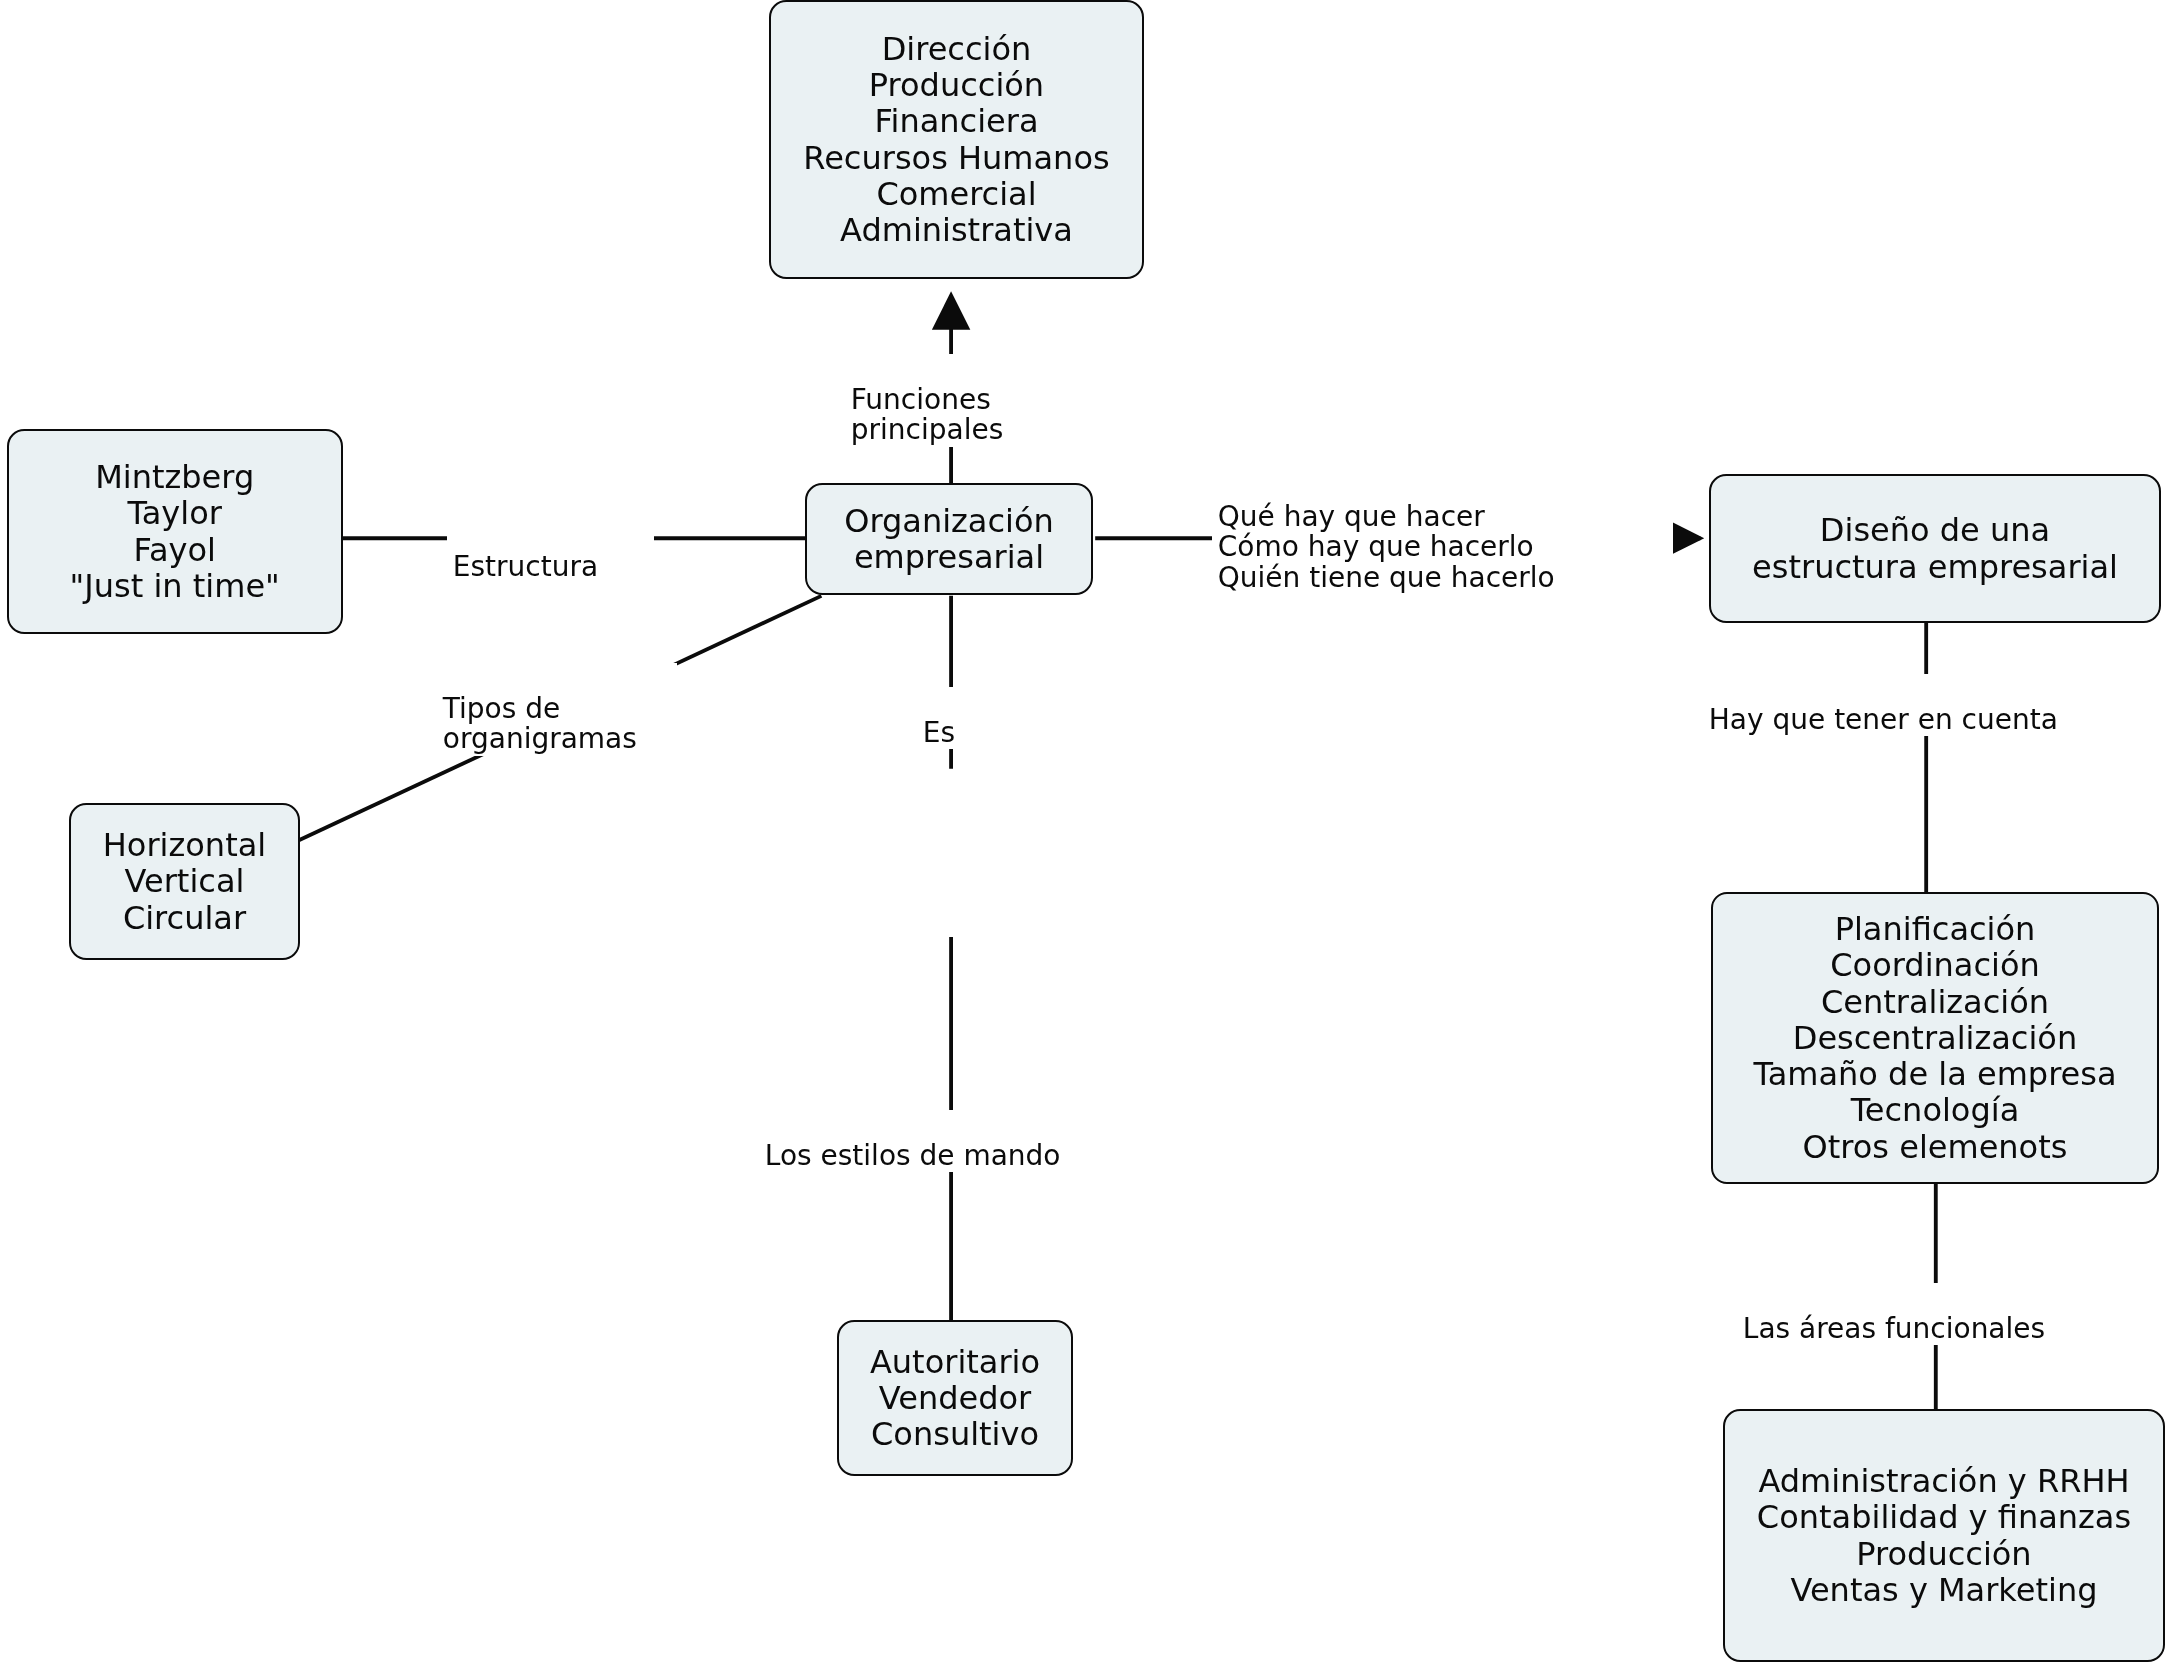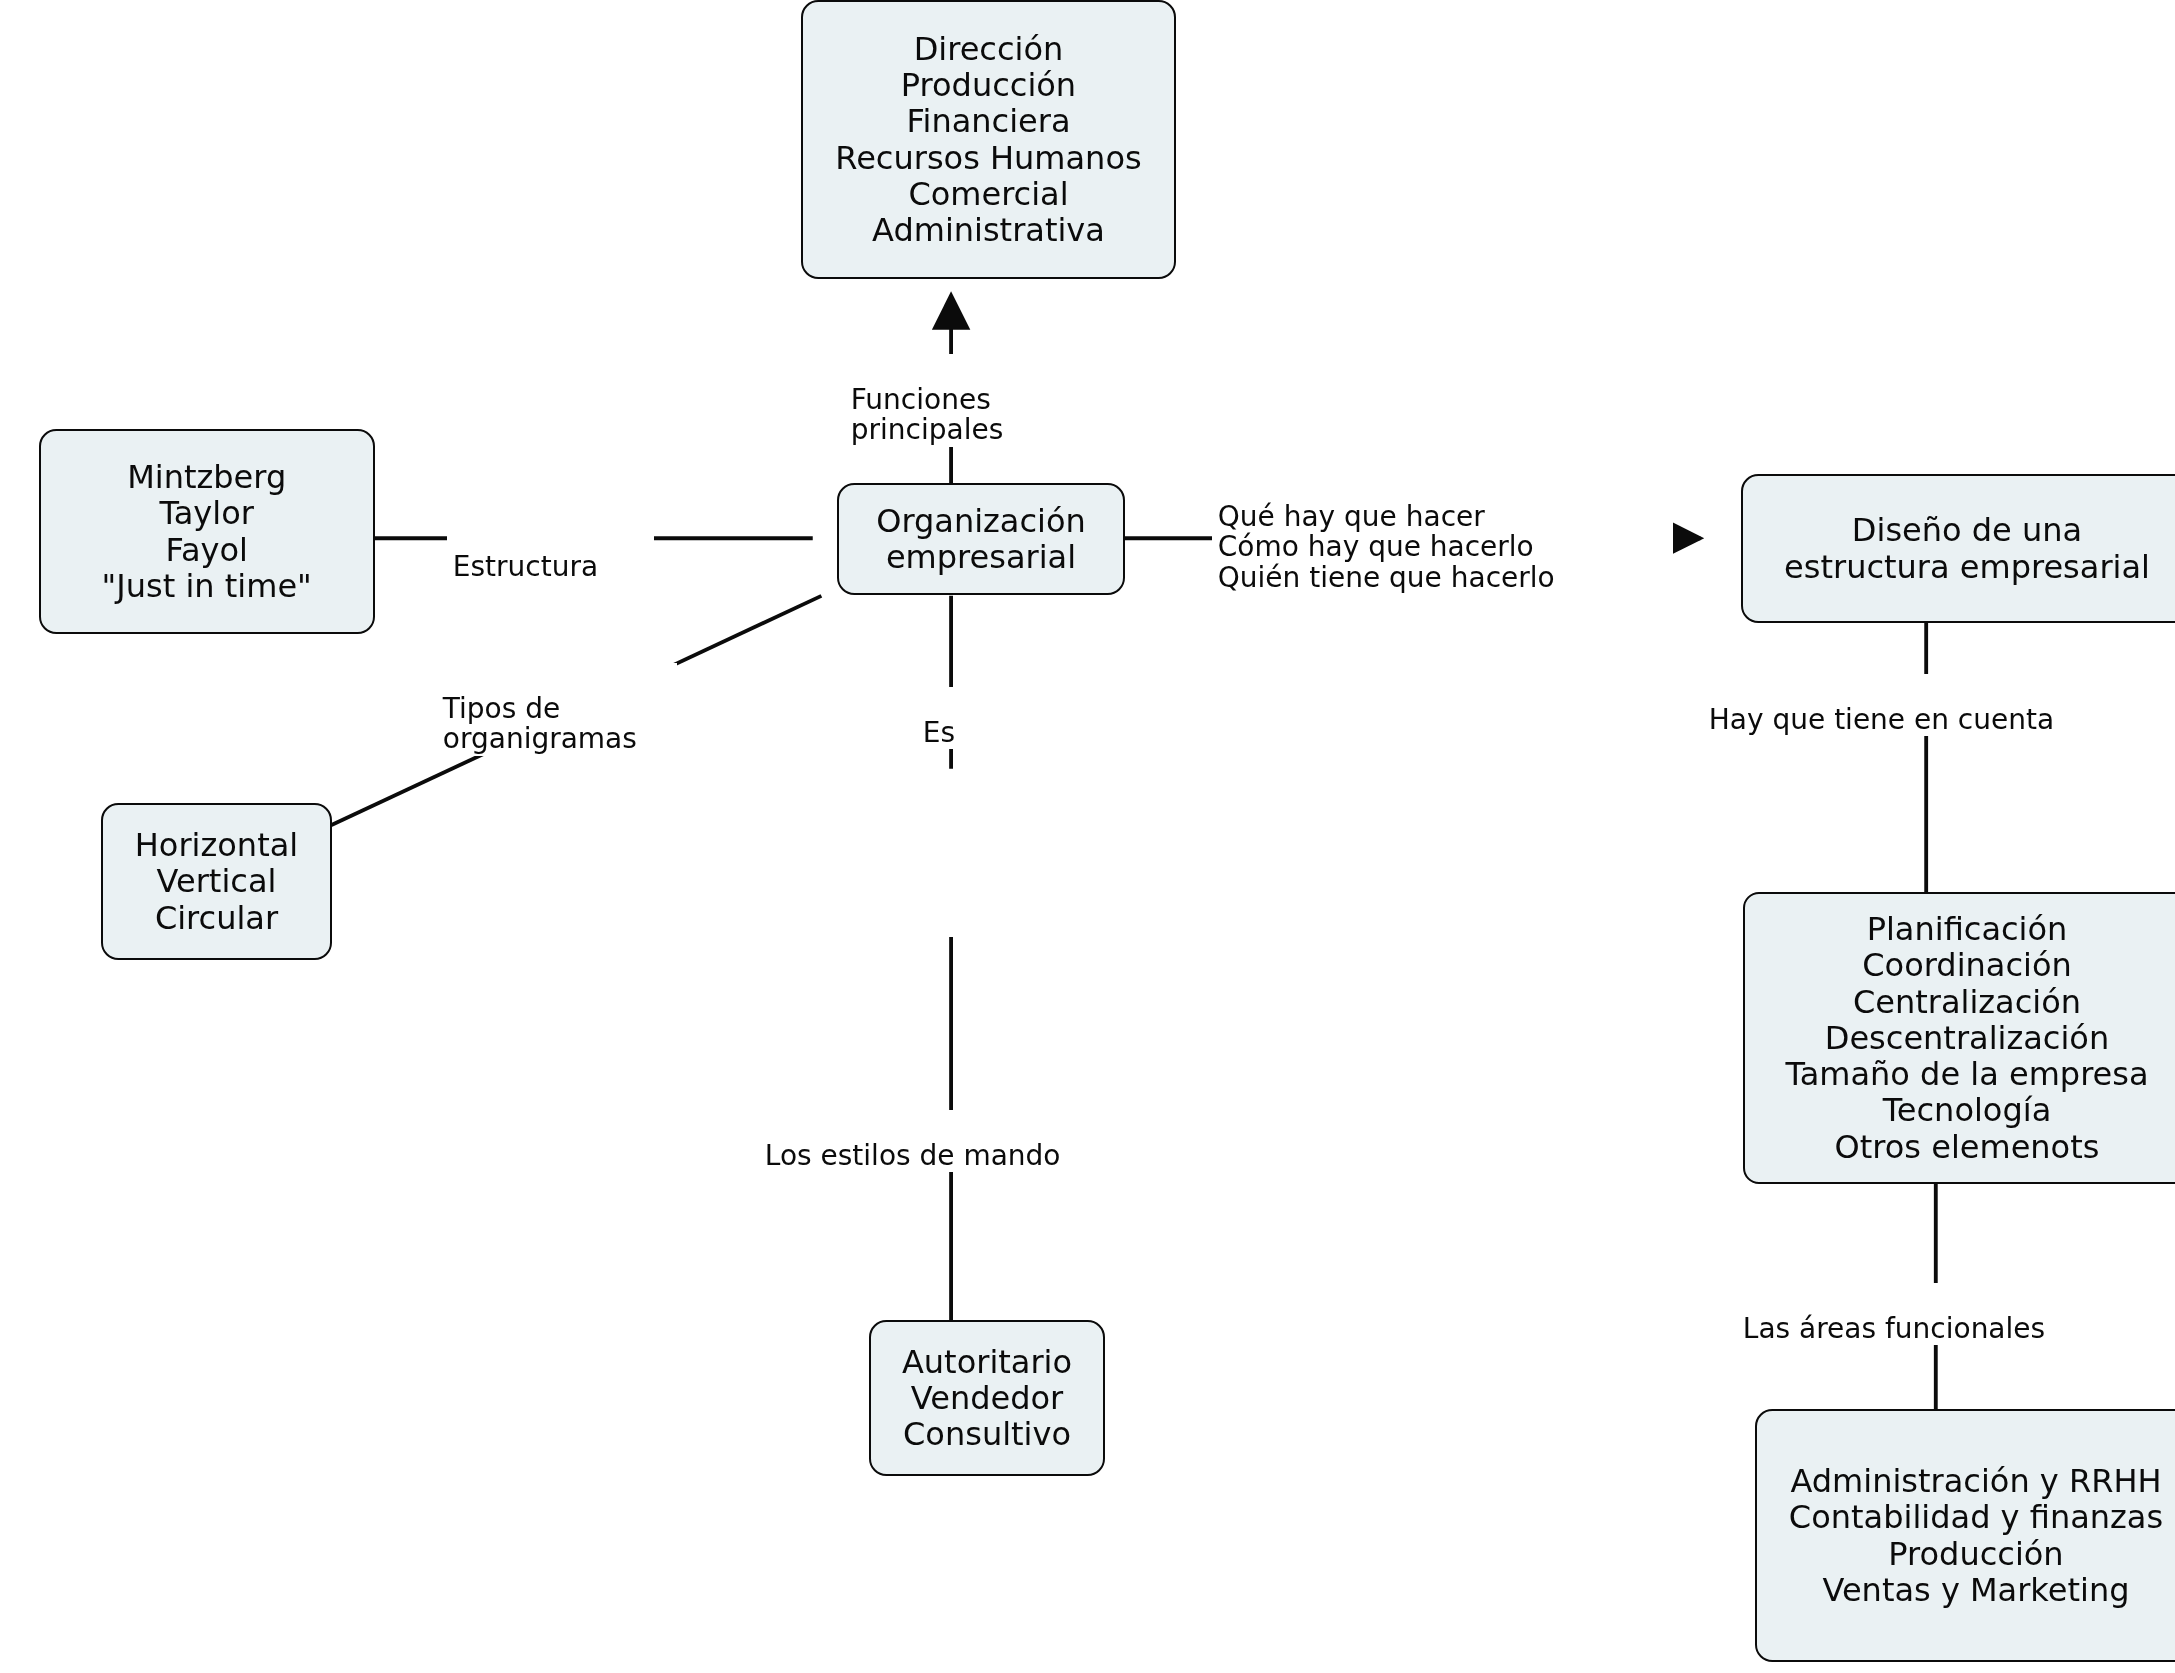"Dirección" .node { margin-left: 32px -> none }
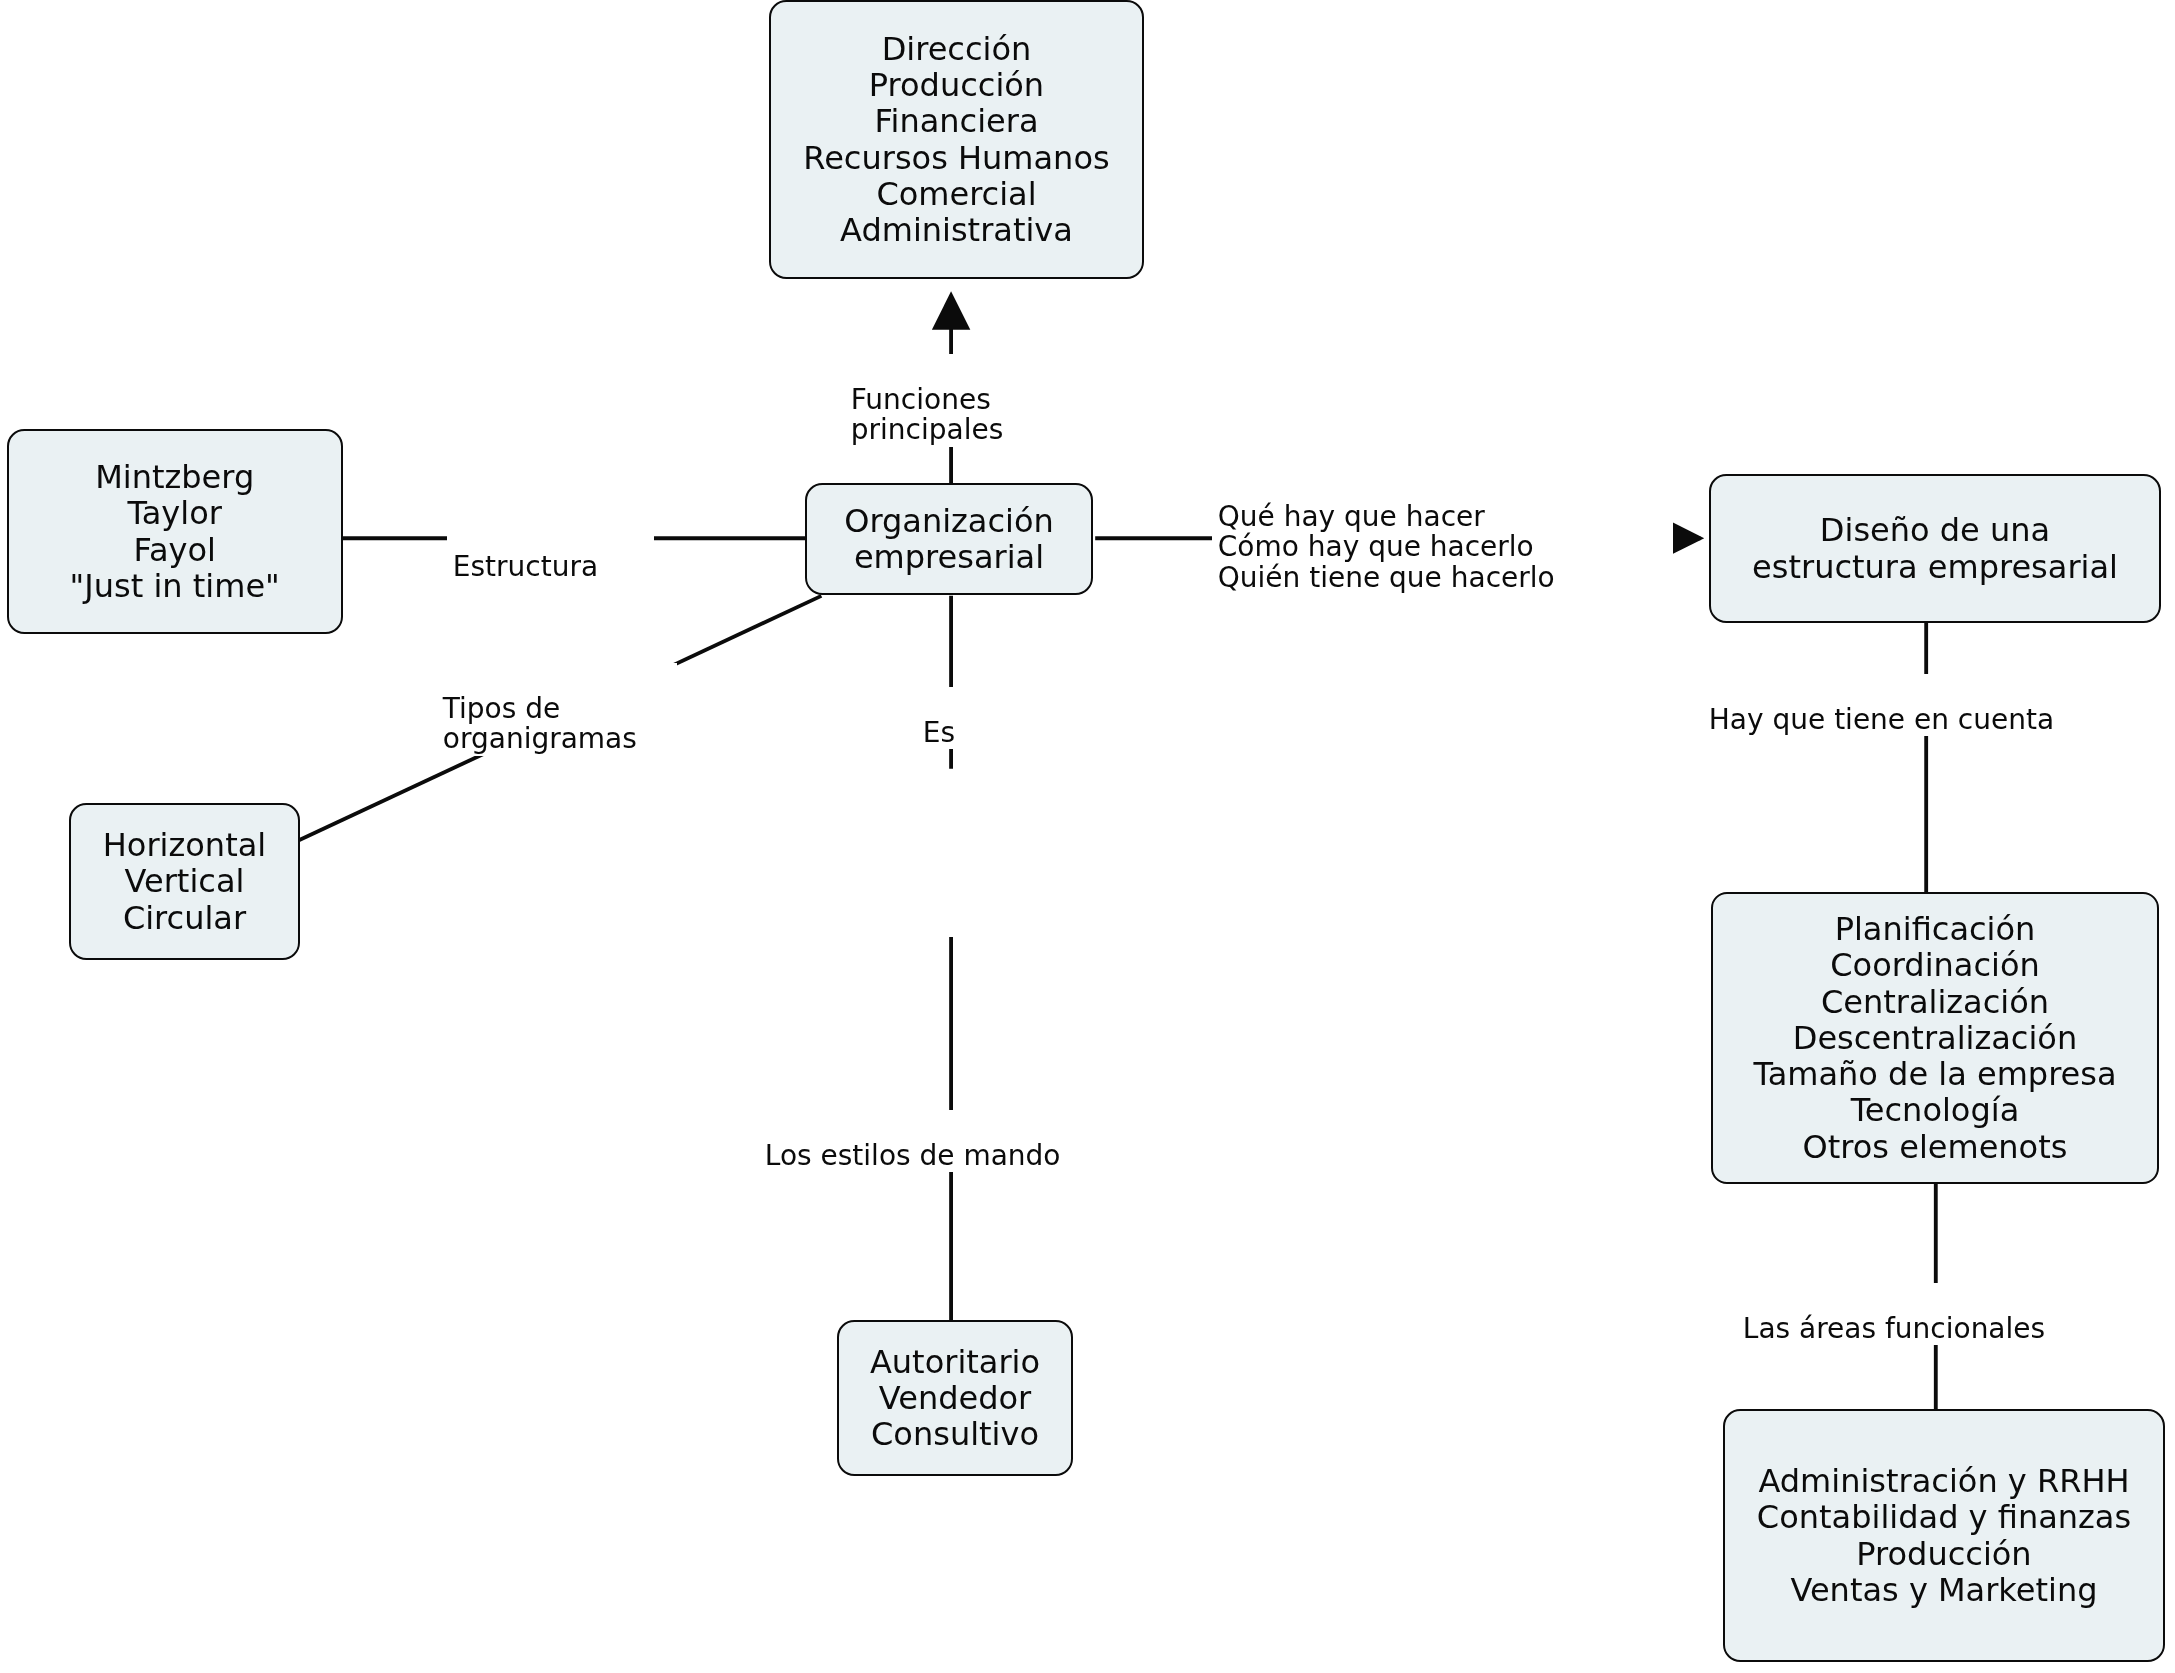"Hay que tiene en cuenta" span { text: tiene -> tener }
